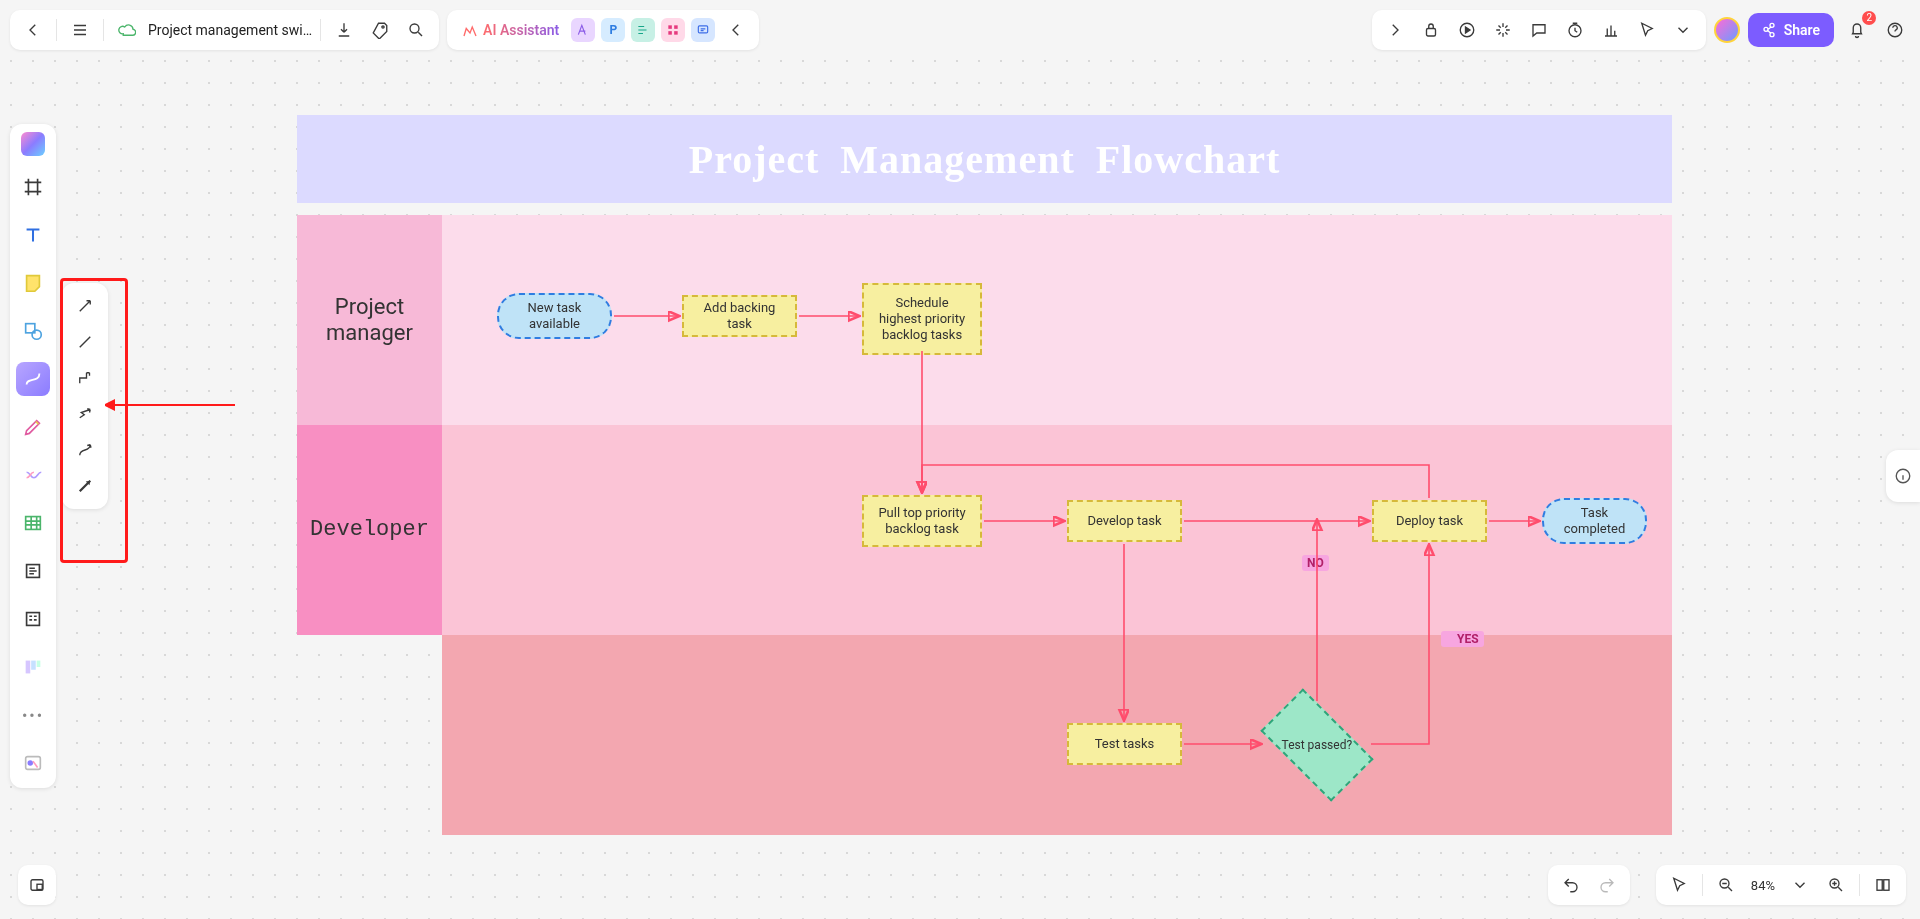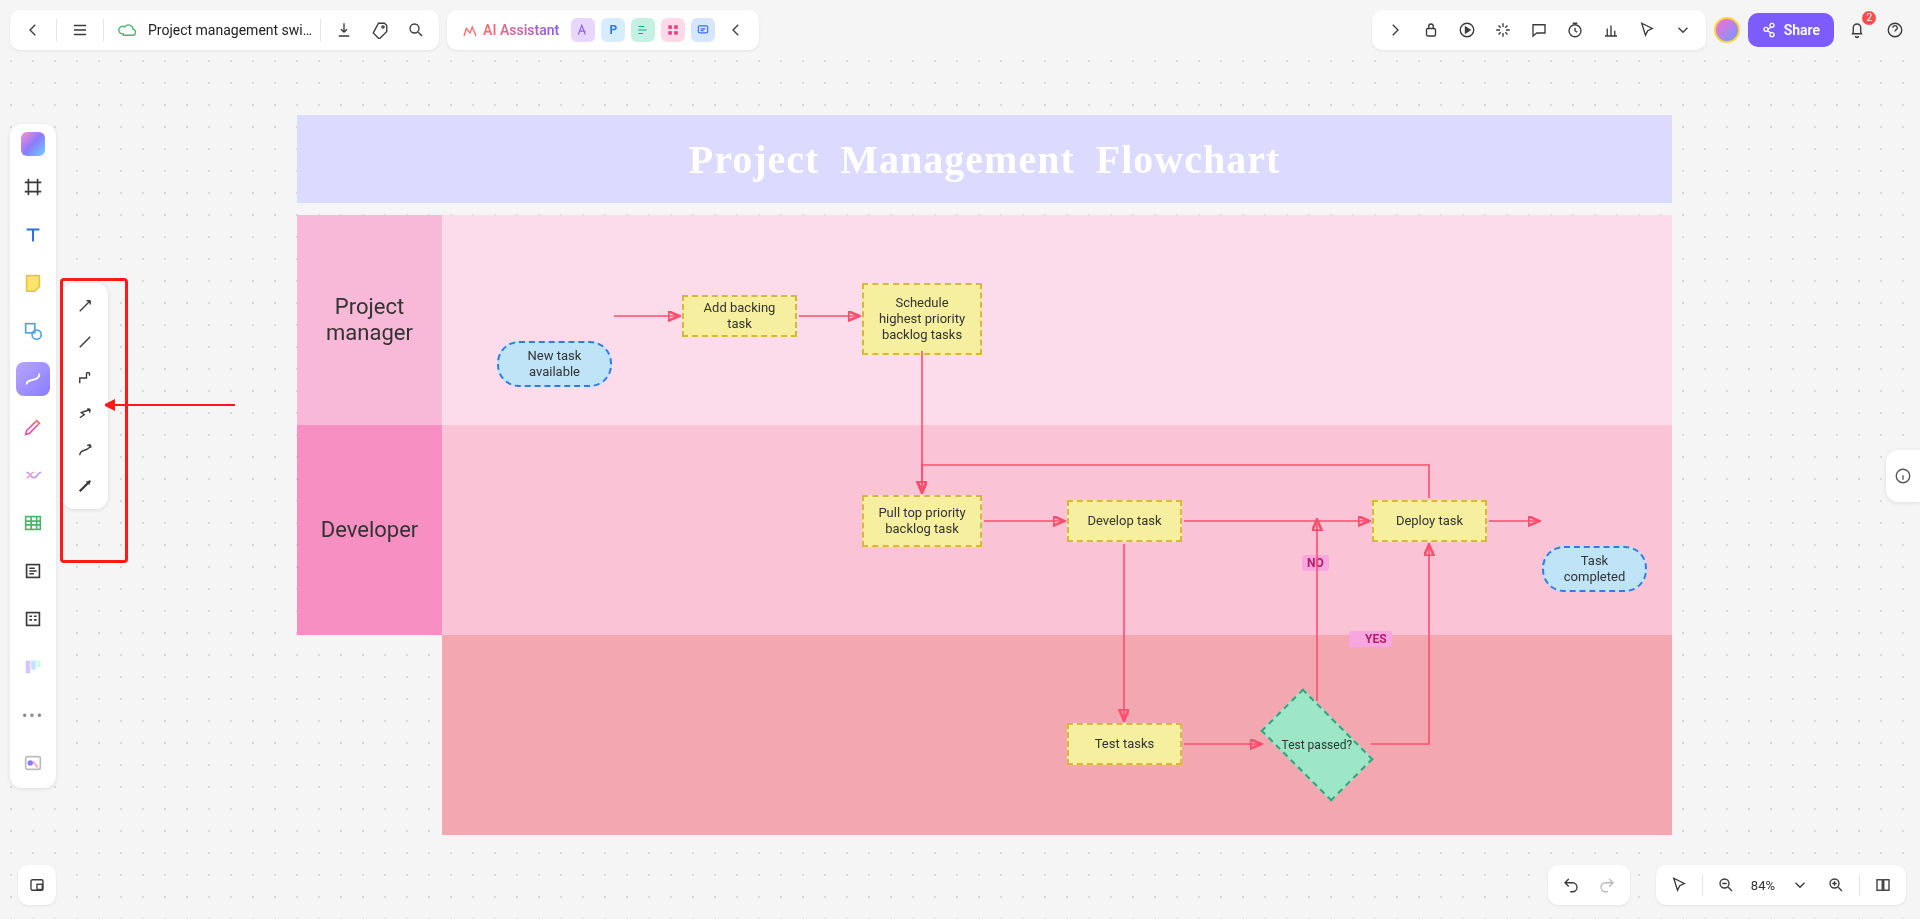"New task available" .node.term { margin-top: 48px -> none }
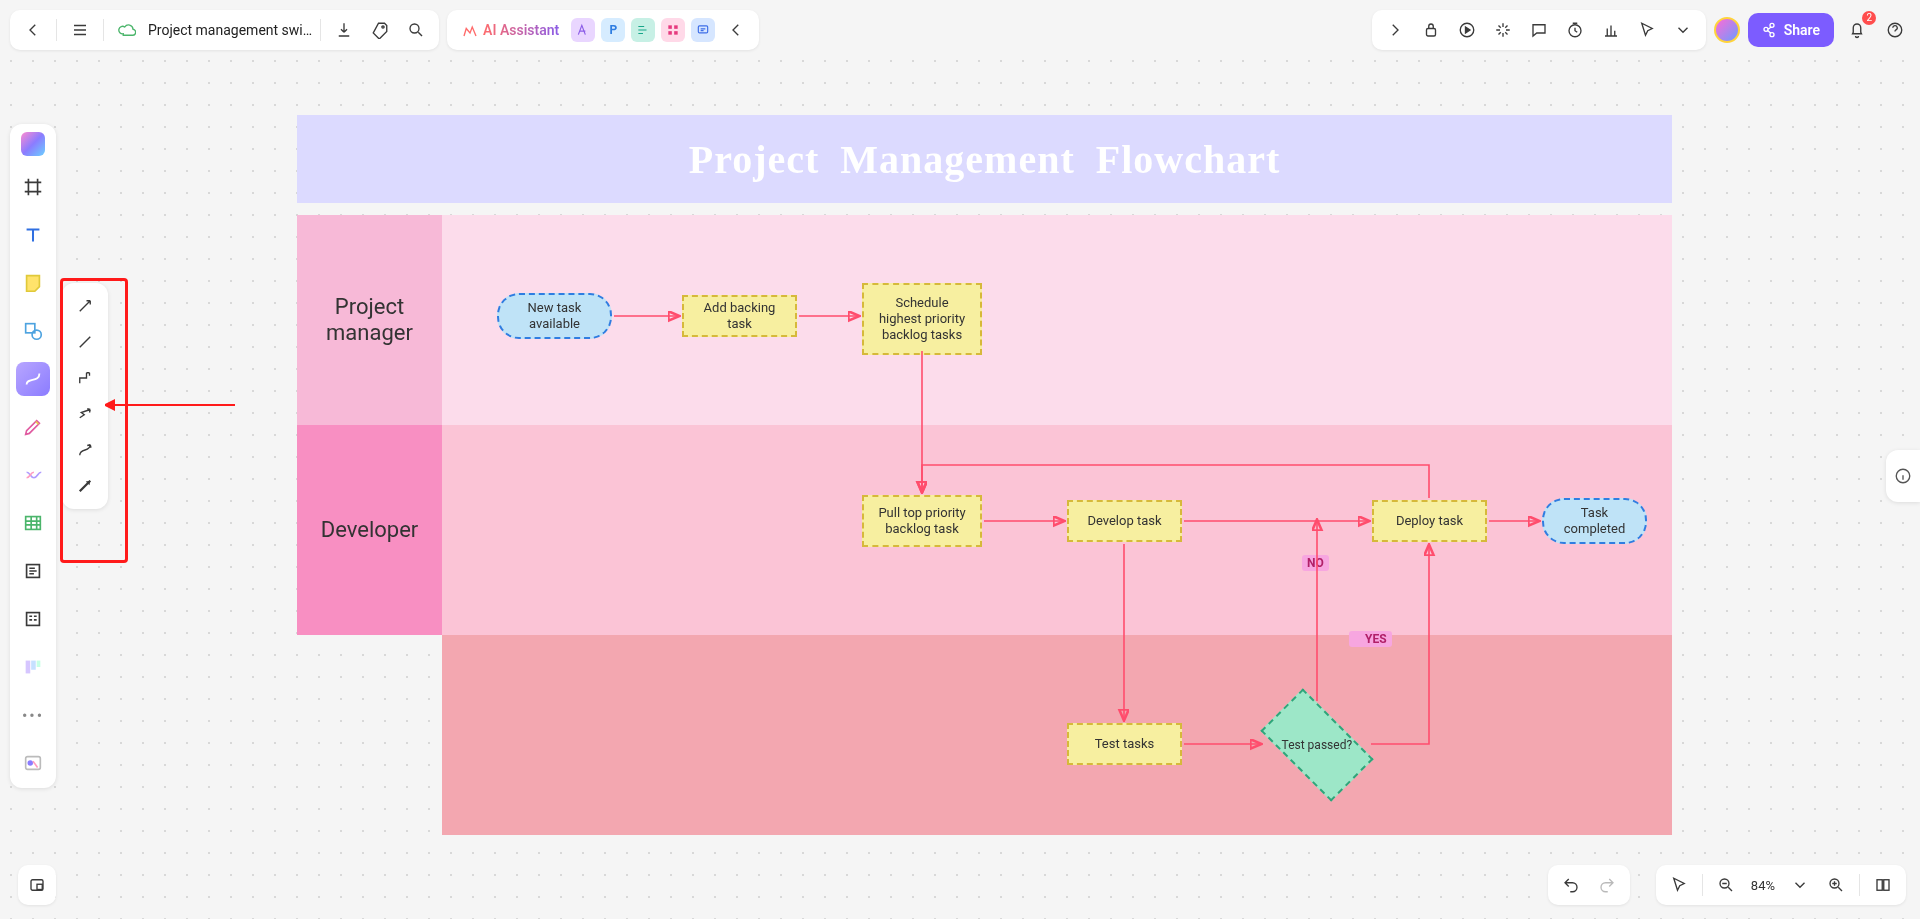"Developer" .lane2-lab { font-family: none -> Liberation Mono, monospace }
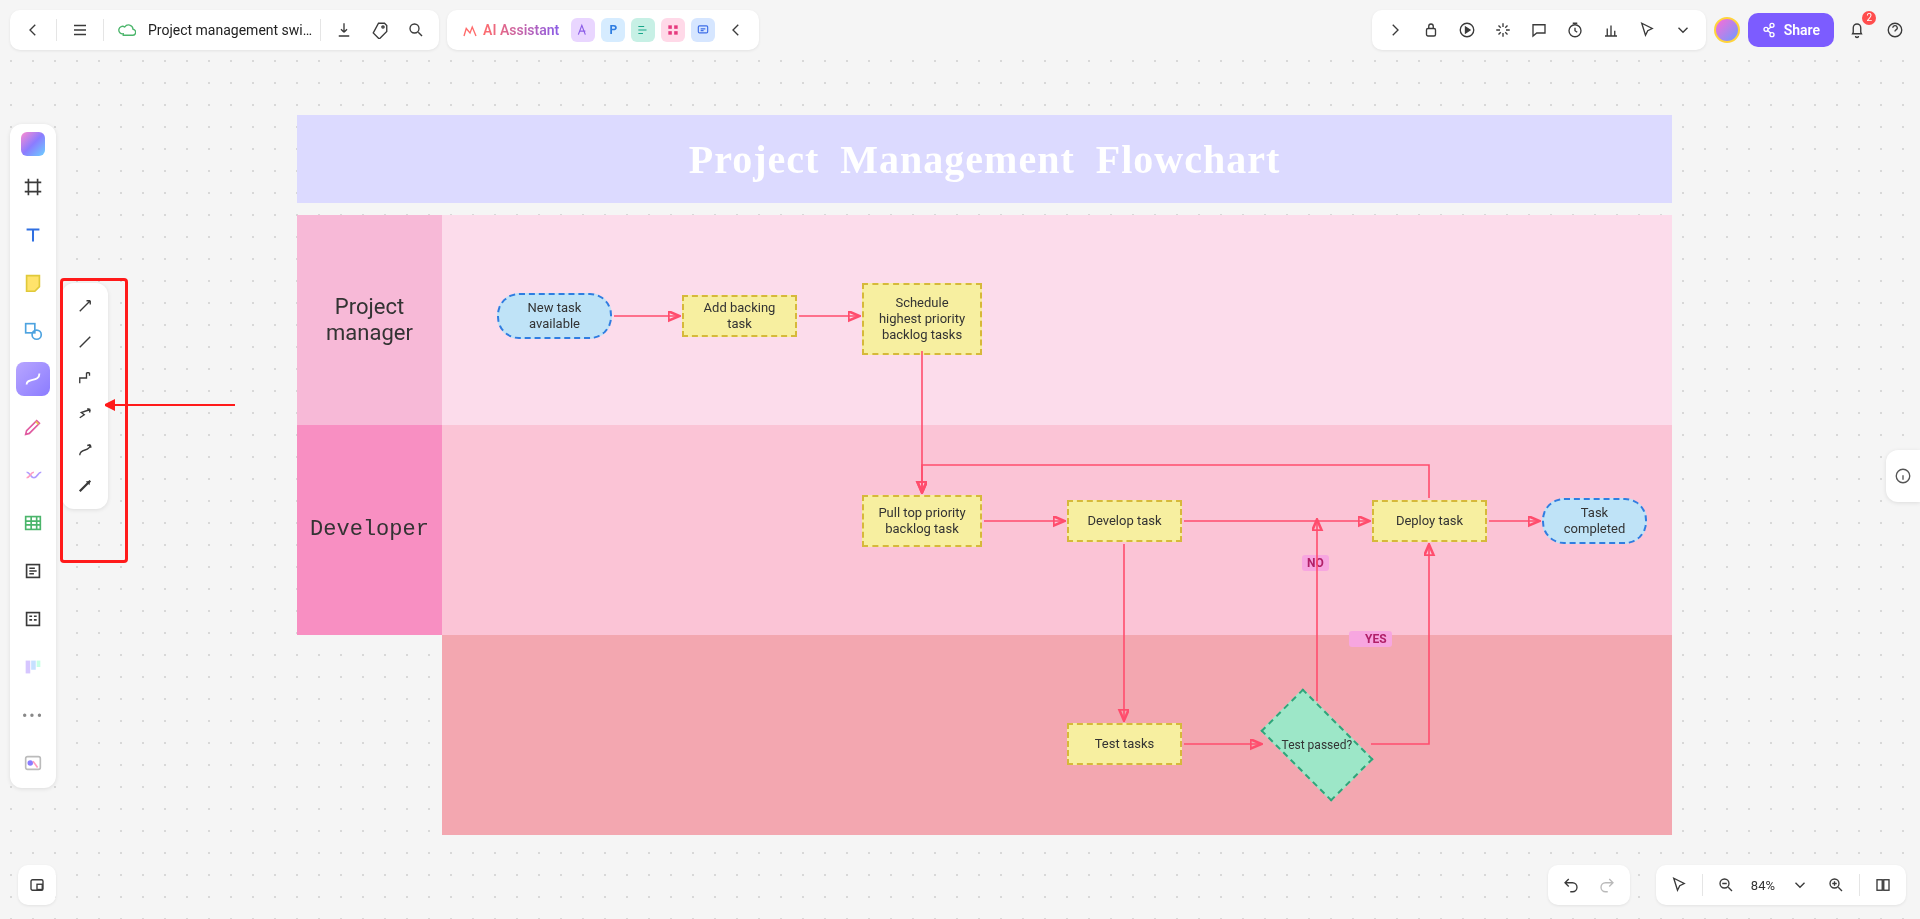"YES" div.tag { left: 1052px -> 1144px }
